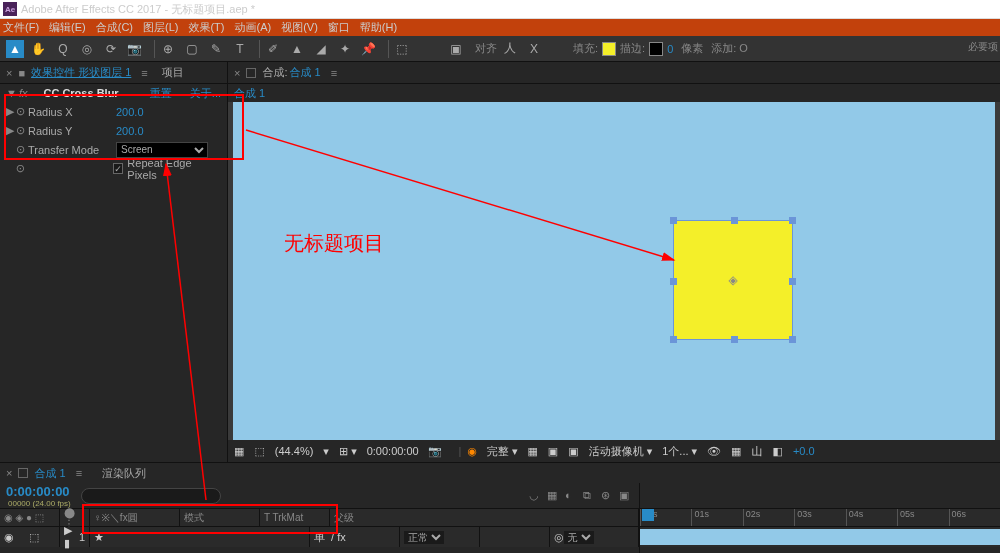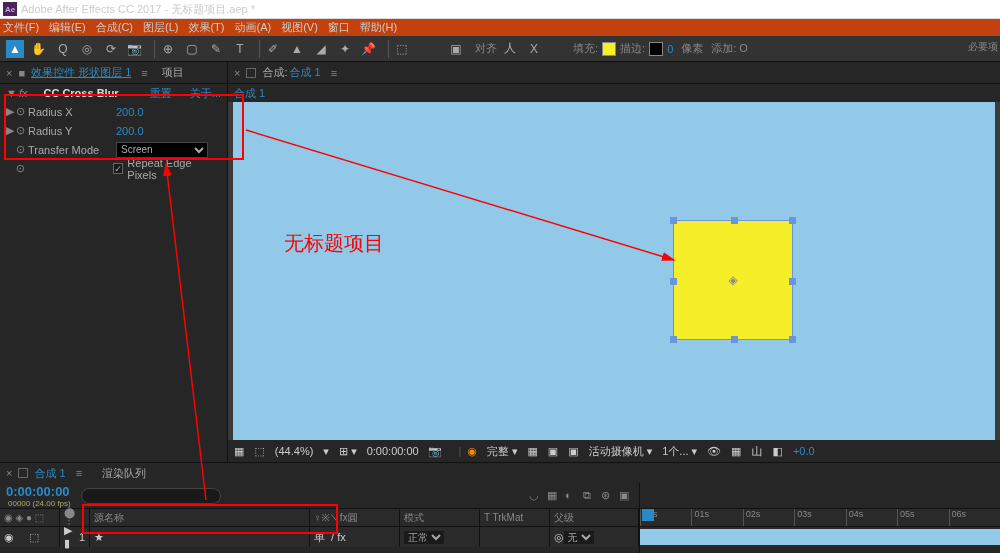"源名称" div.col { html: <div>源名称</div> -> none }
